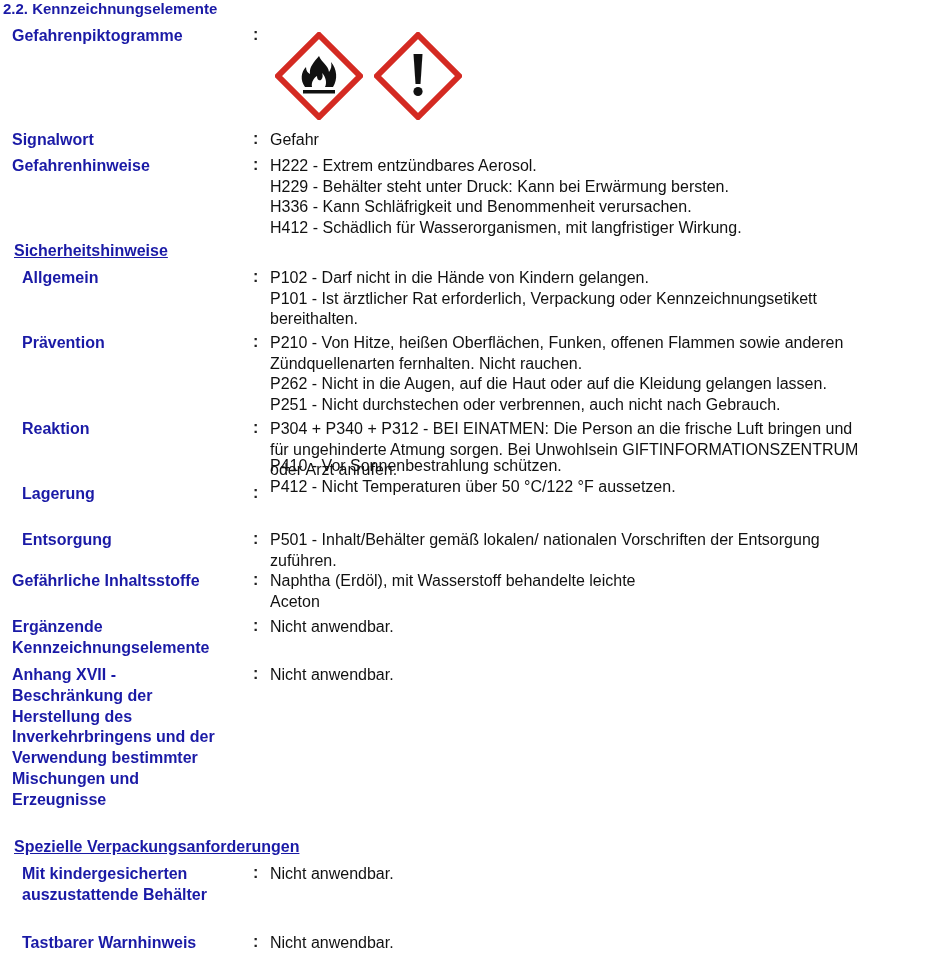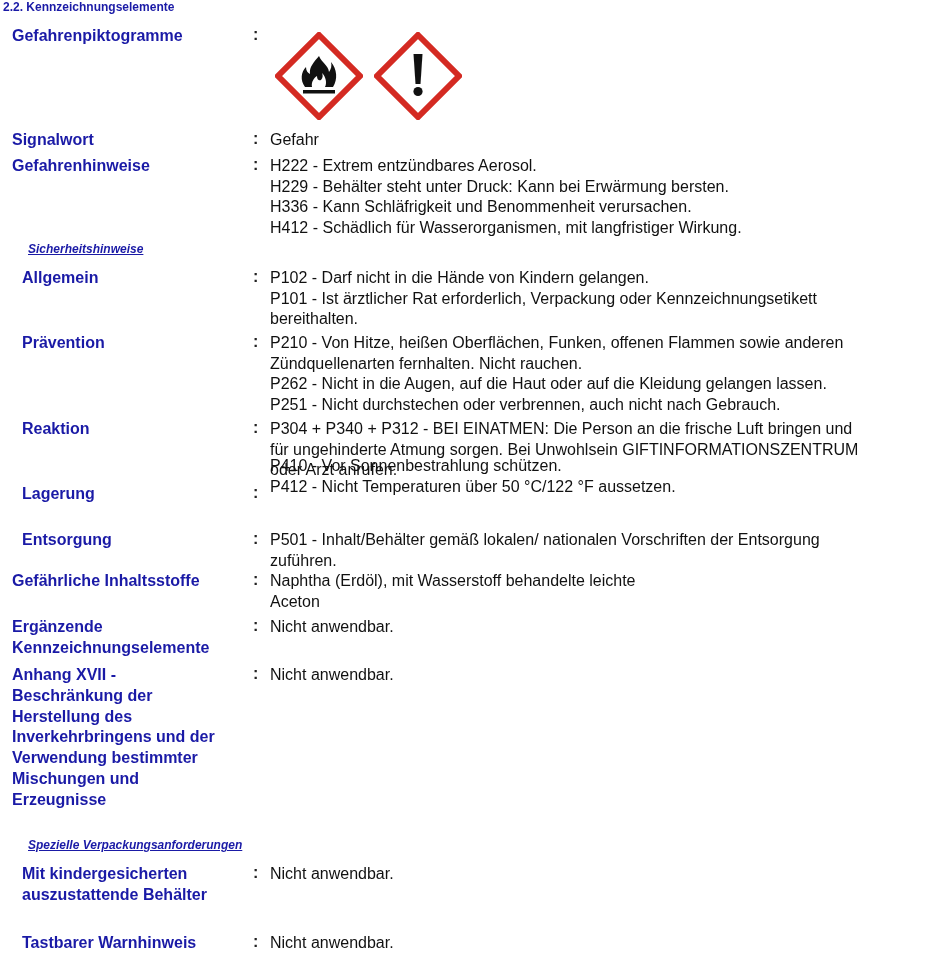"2.2. Kennzeichnungselemente" .title { font-size: 12px -> 15px }
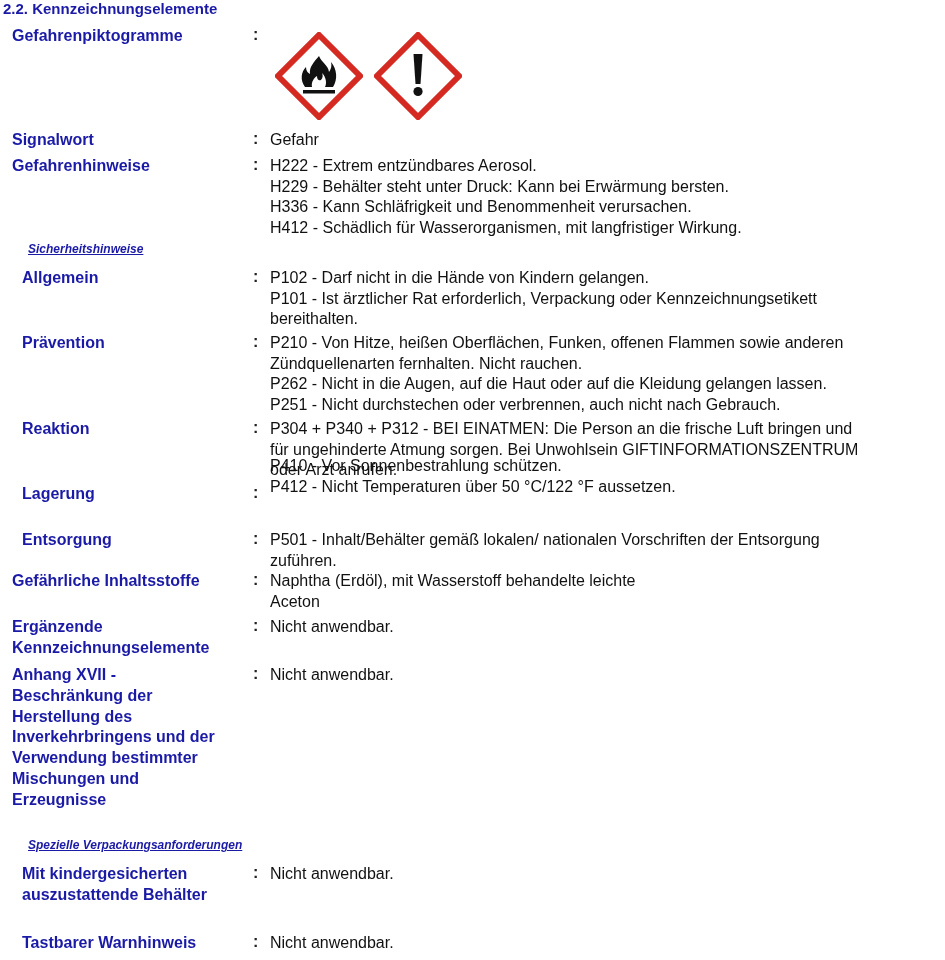"Sicherheitshinweise" .section { font-size: 12px -> 16px; font-style: italic -> none; left: 28px -> 14px }
